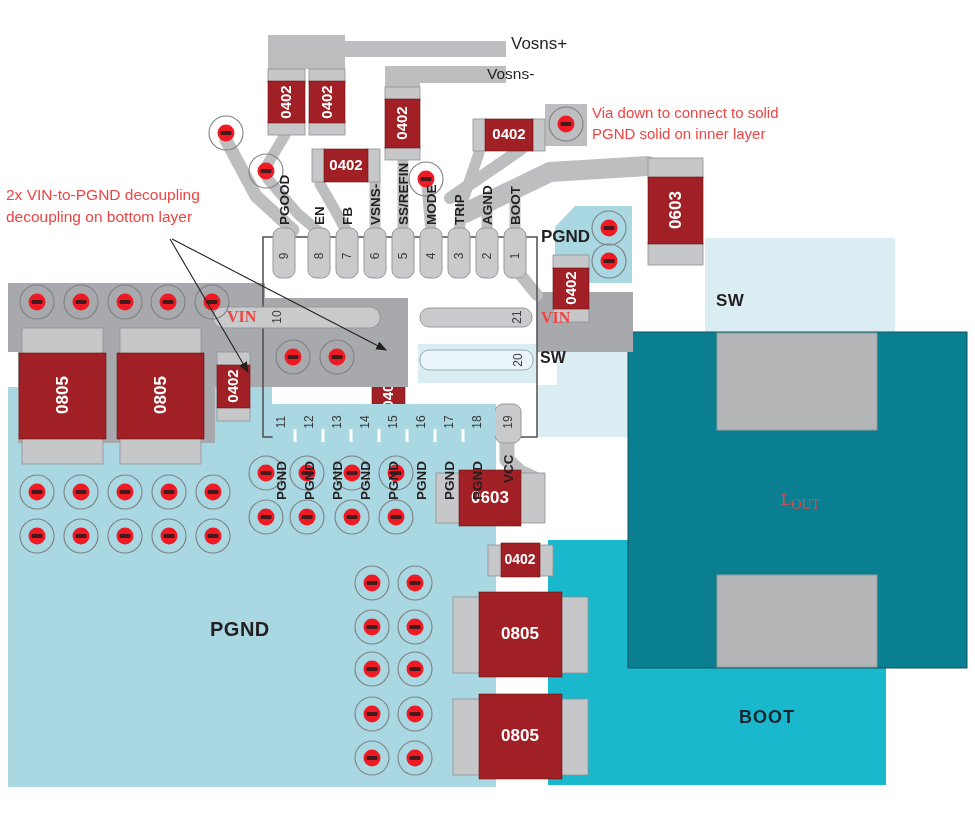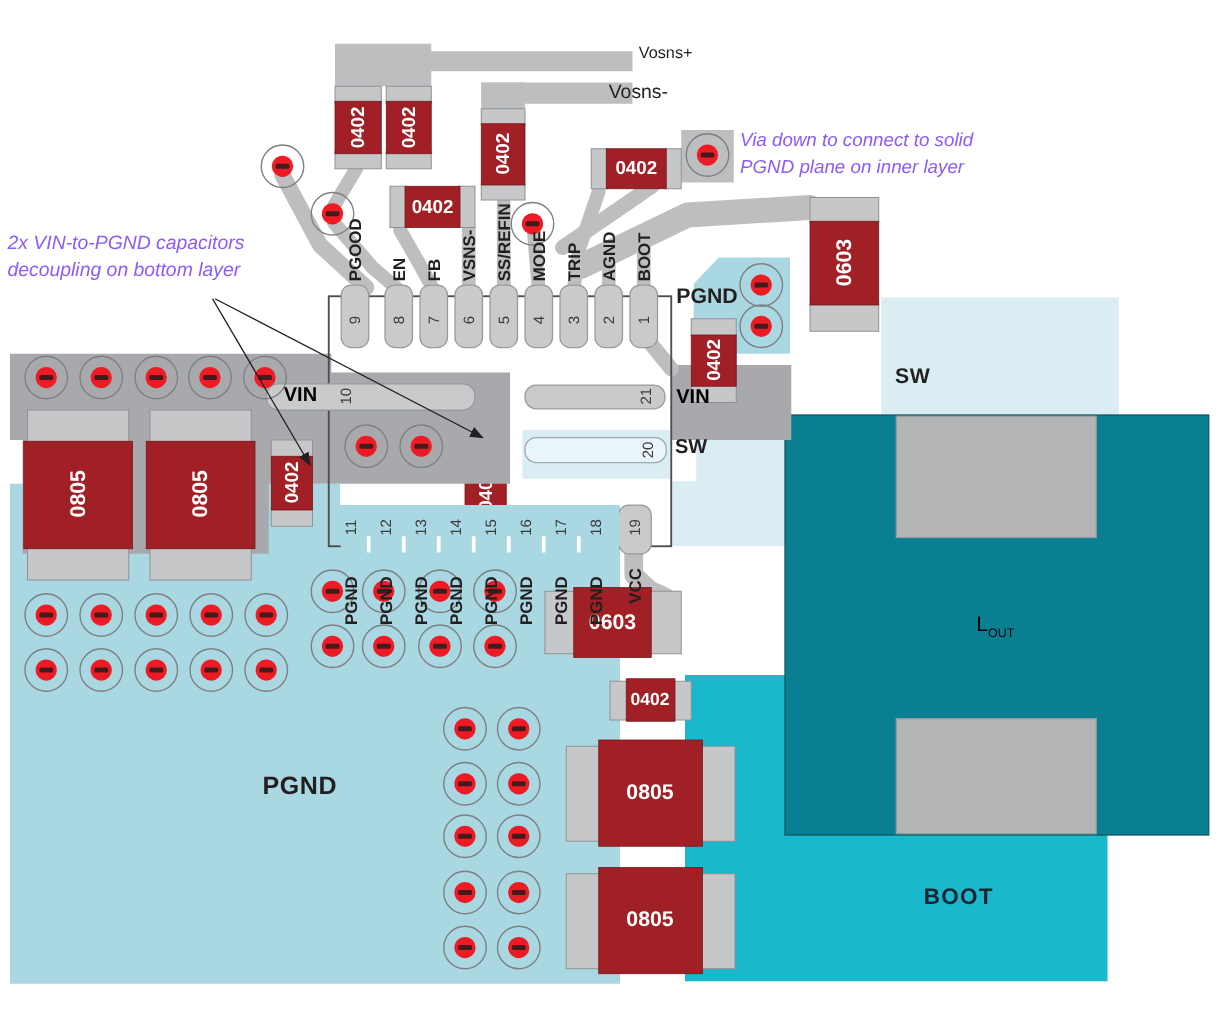"Vosns+" div.lbl { font-size: 13px -> 17px }
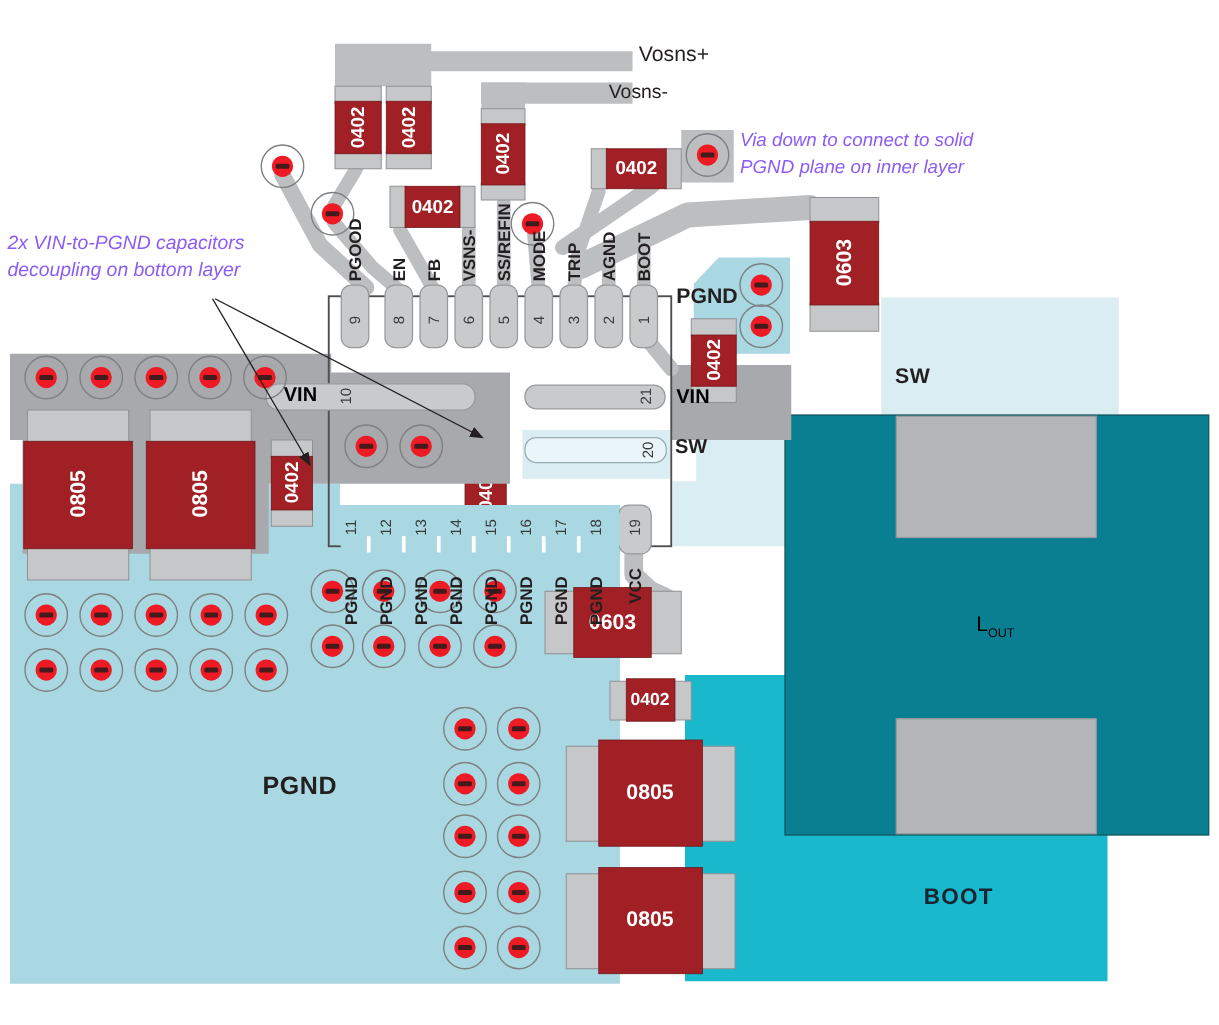"Via down to connect to" .note { color: #8b5cf6 -> #ef4444; font-style: italic -> none }
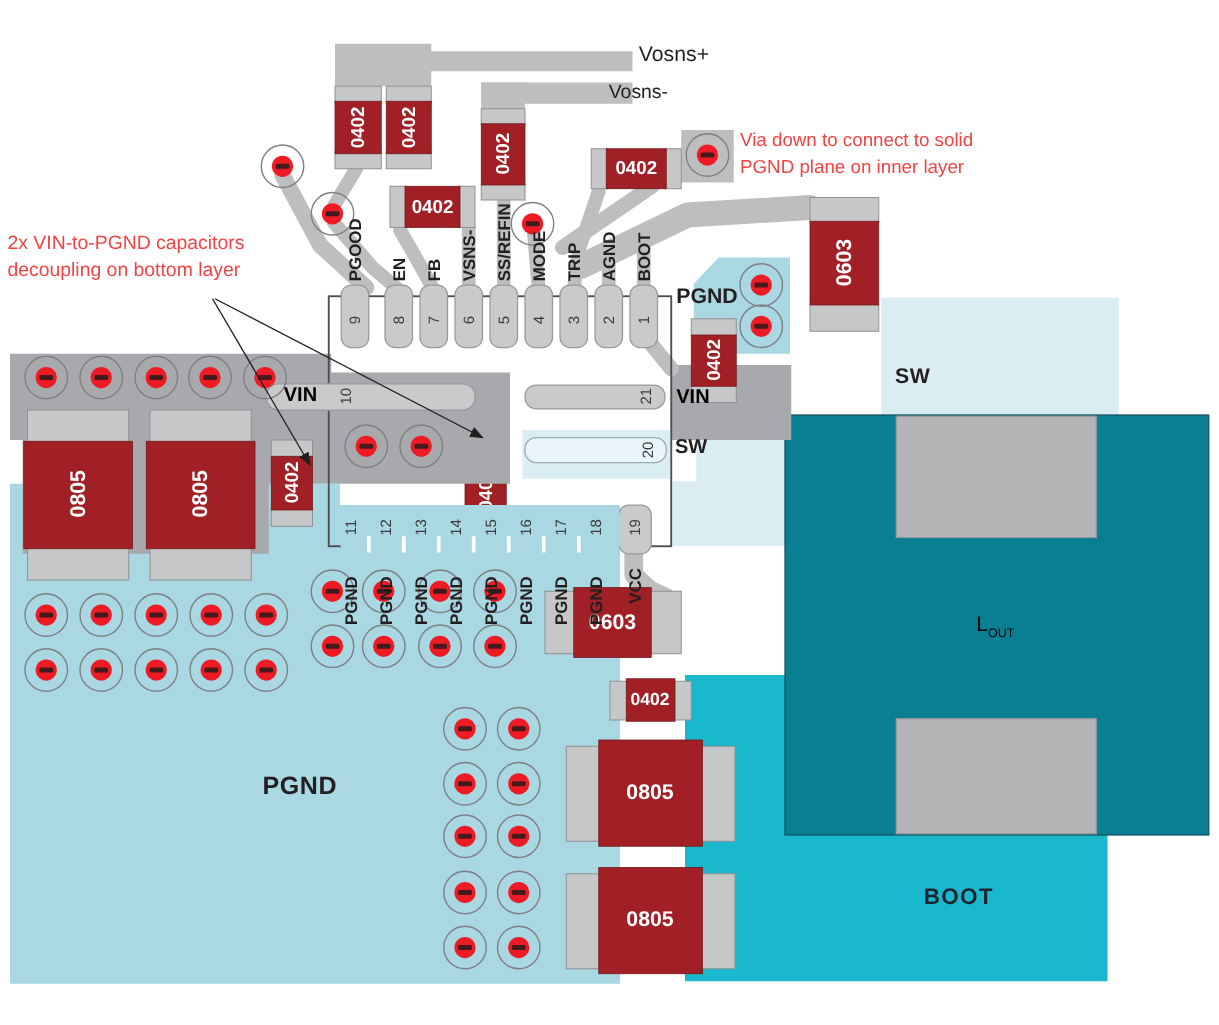"PGND plane on inner layer" span { text: plane -> solid }
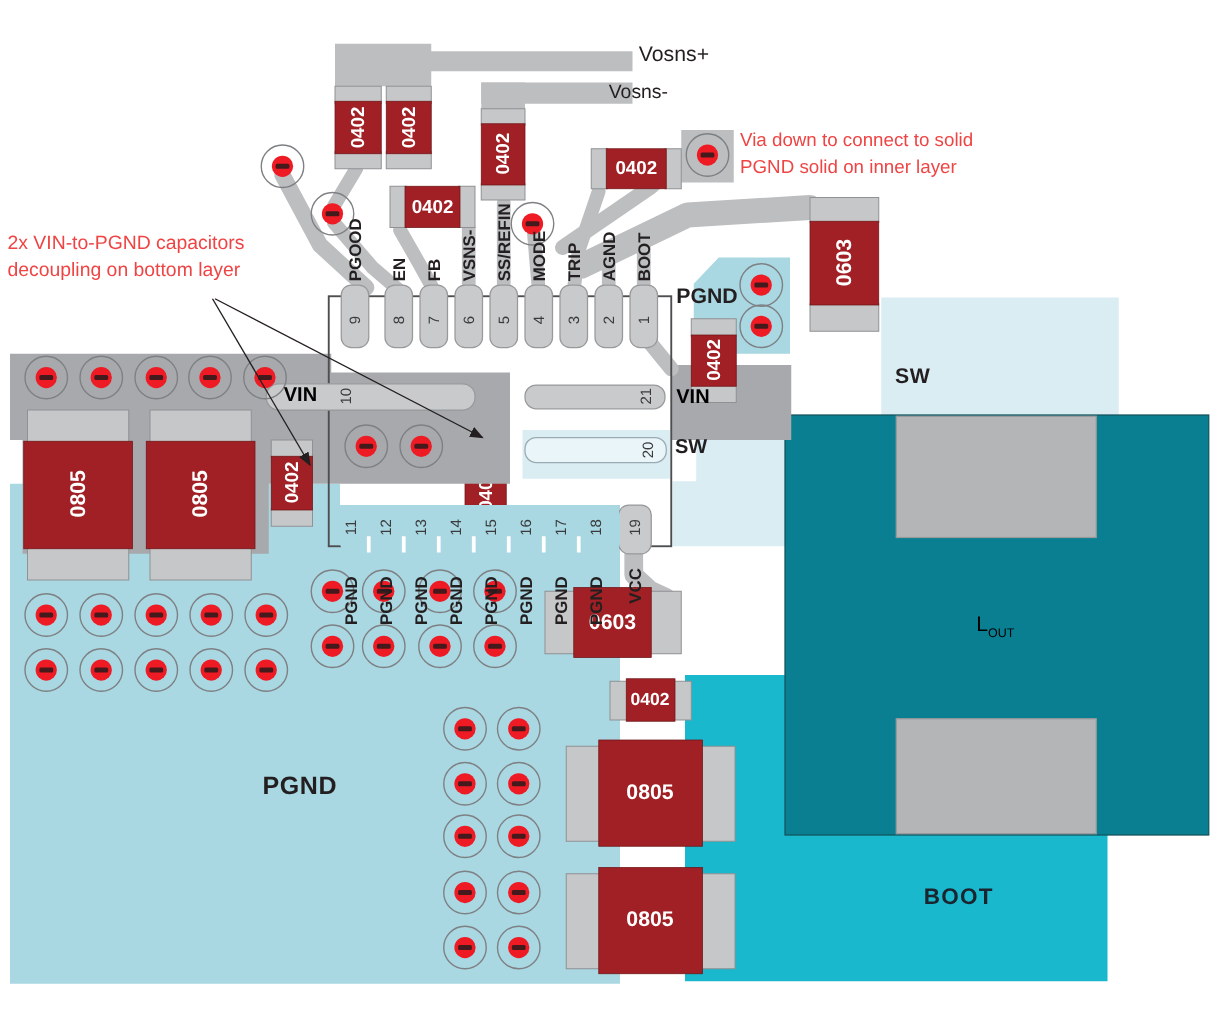"2x VIN-to-PGND capacitors" span { text: capacitors -> decoupling }
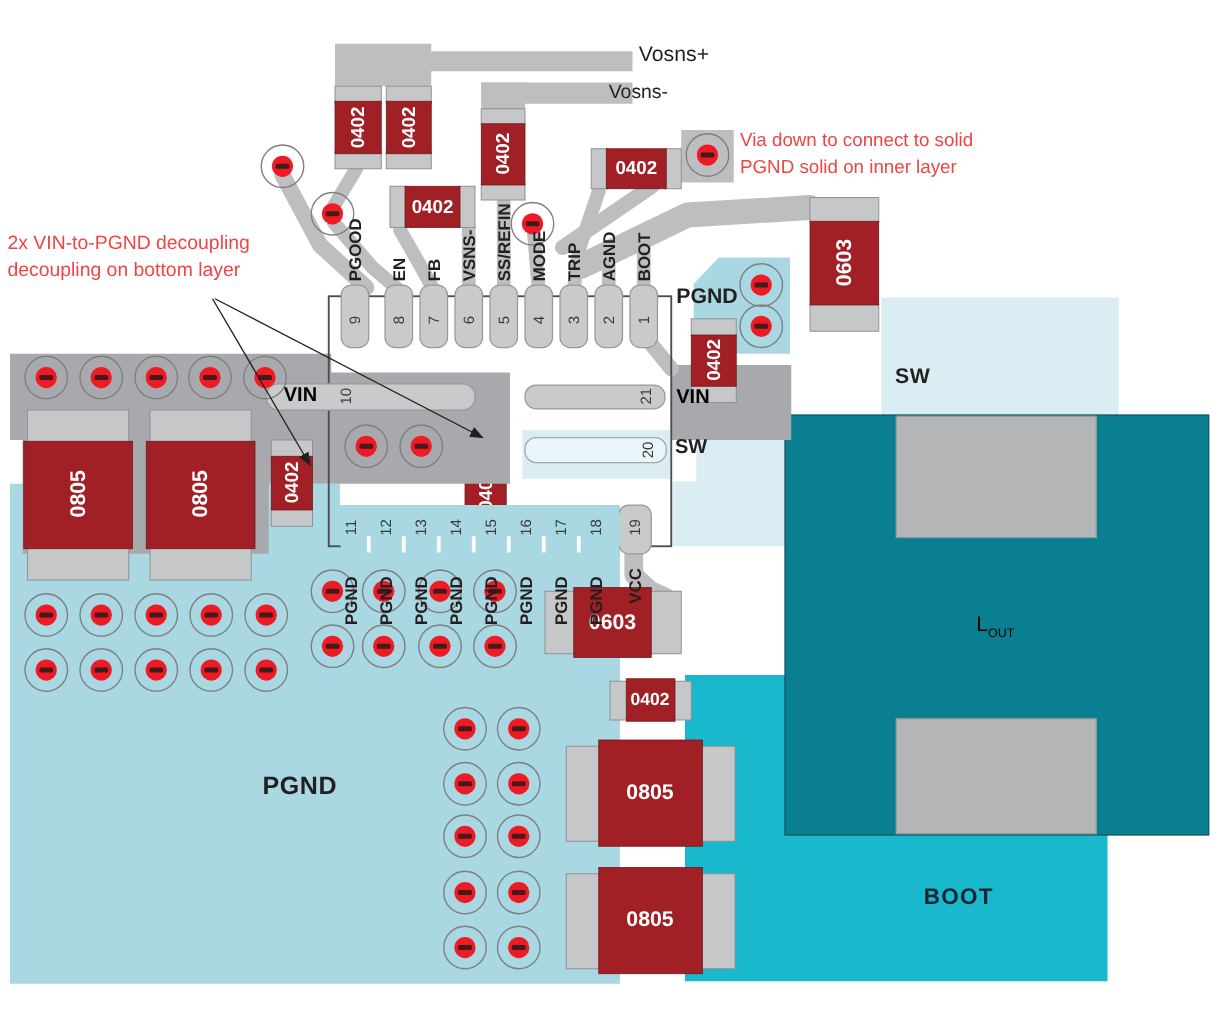"VIN" .white { color: #000000 -> #ef4444; font-family: none -> Liberation Serif, serif }
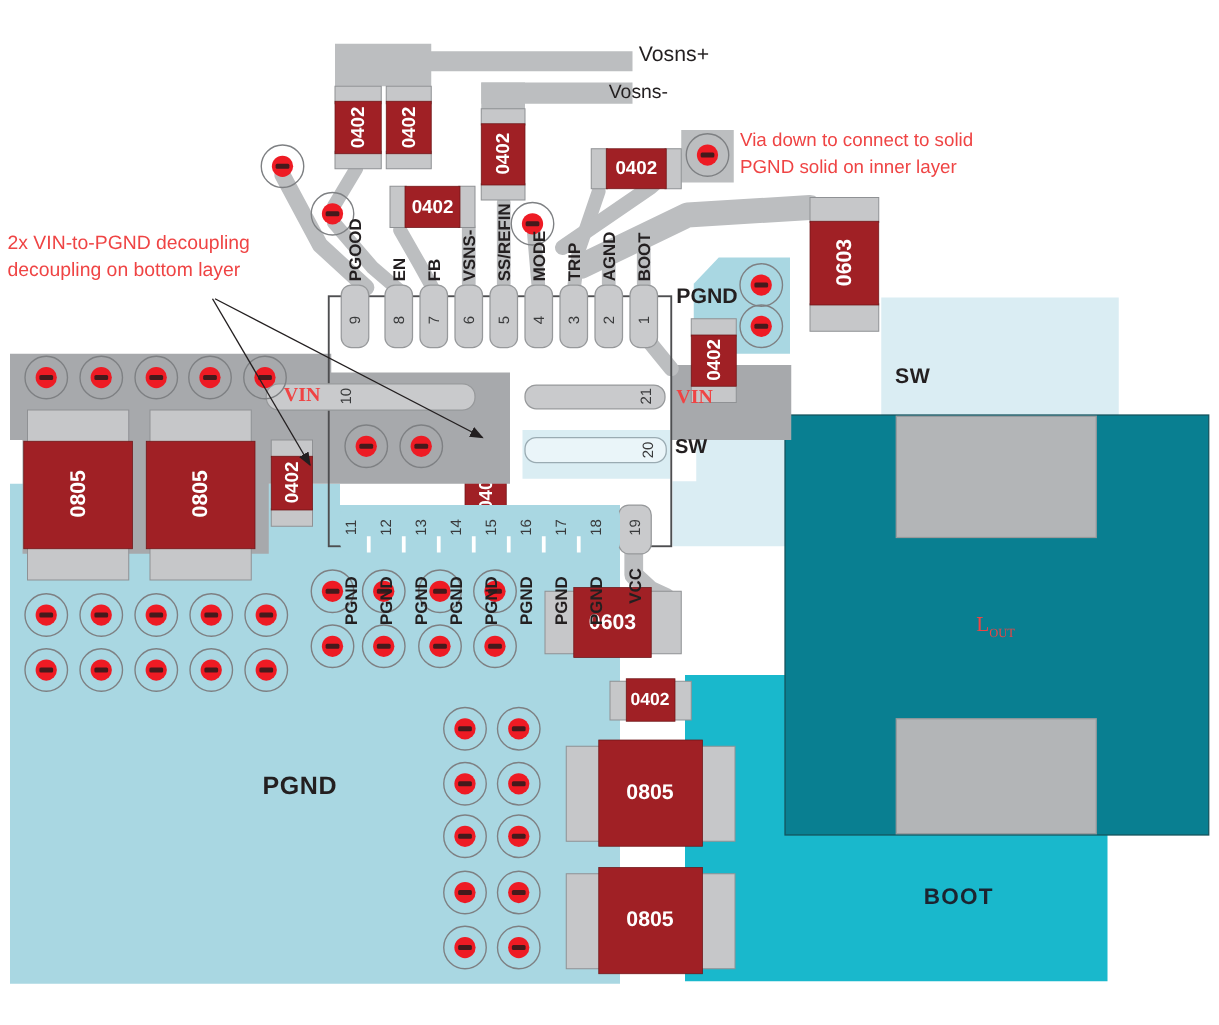"OUT" sub { font-size: 10px -> 14px }
